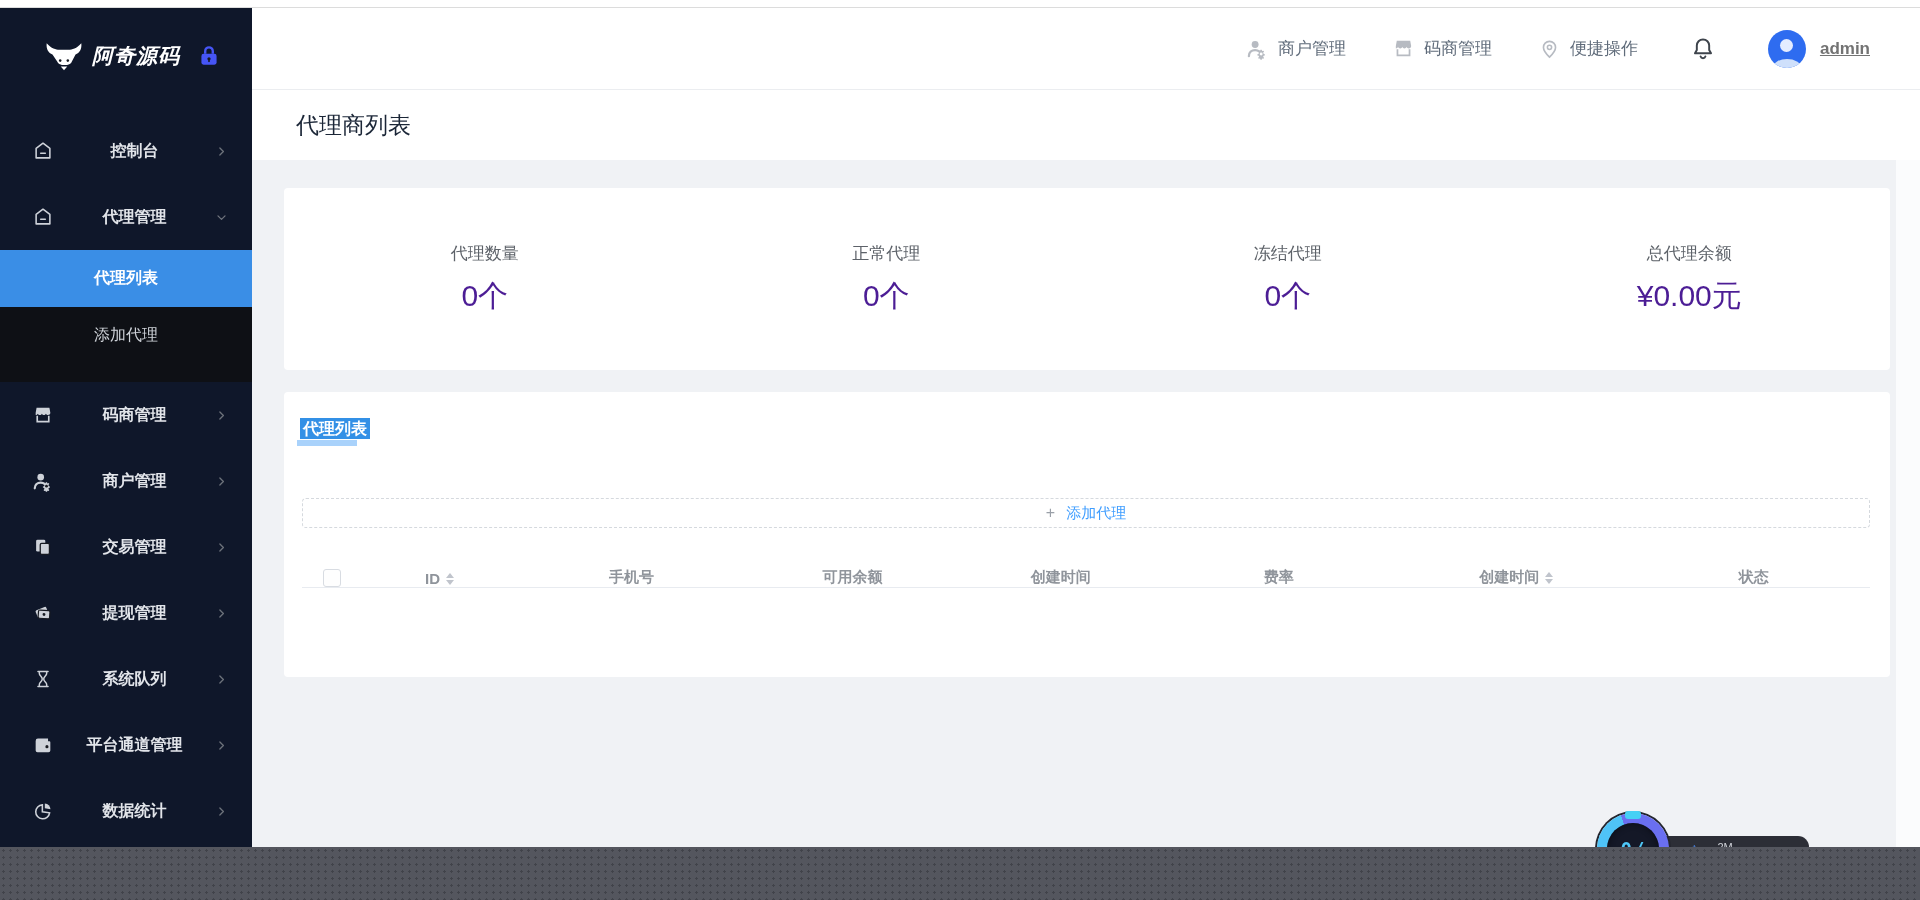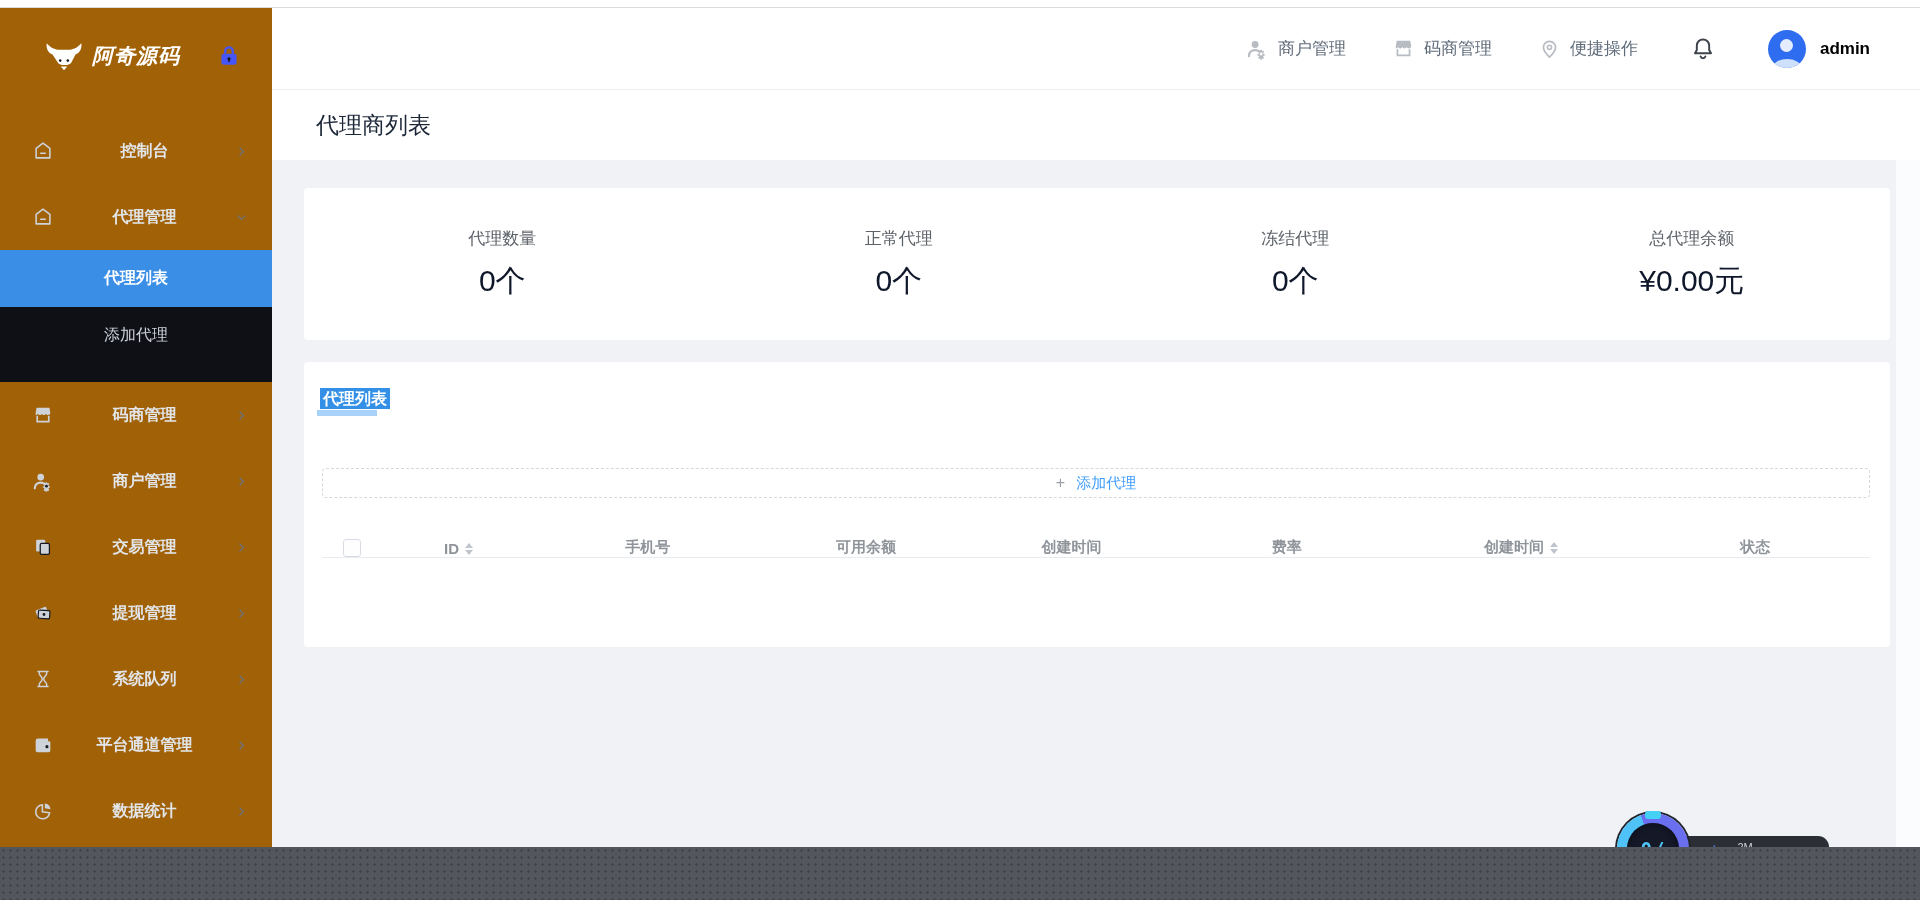"阿奇源码" .sidebar { background: #a16207 -> #0f172a; width: 272px -> 252px }
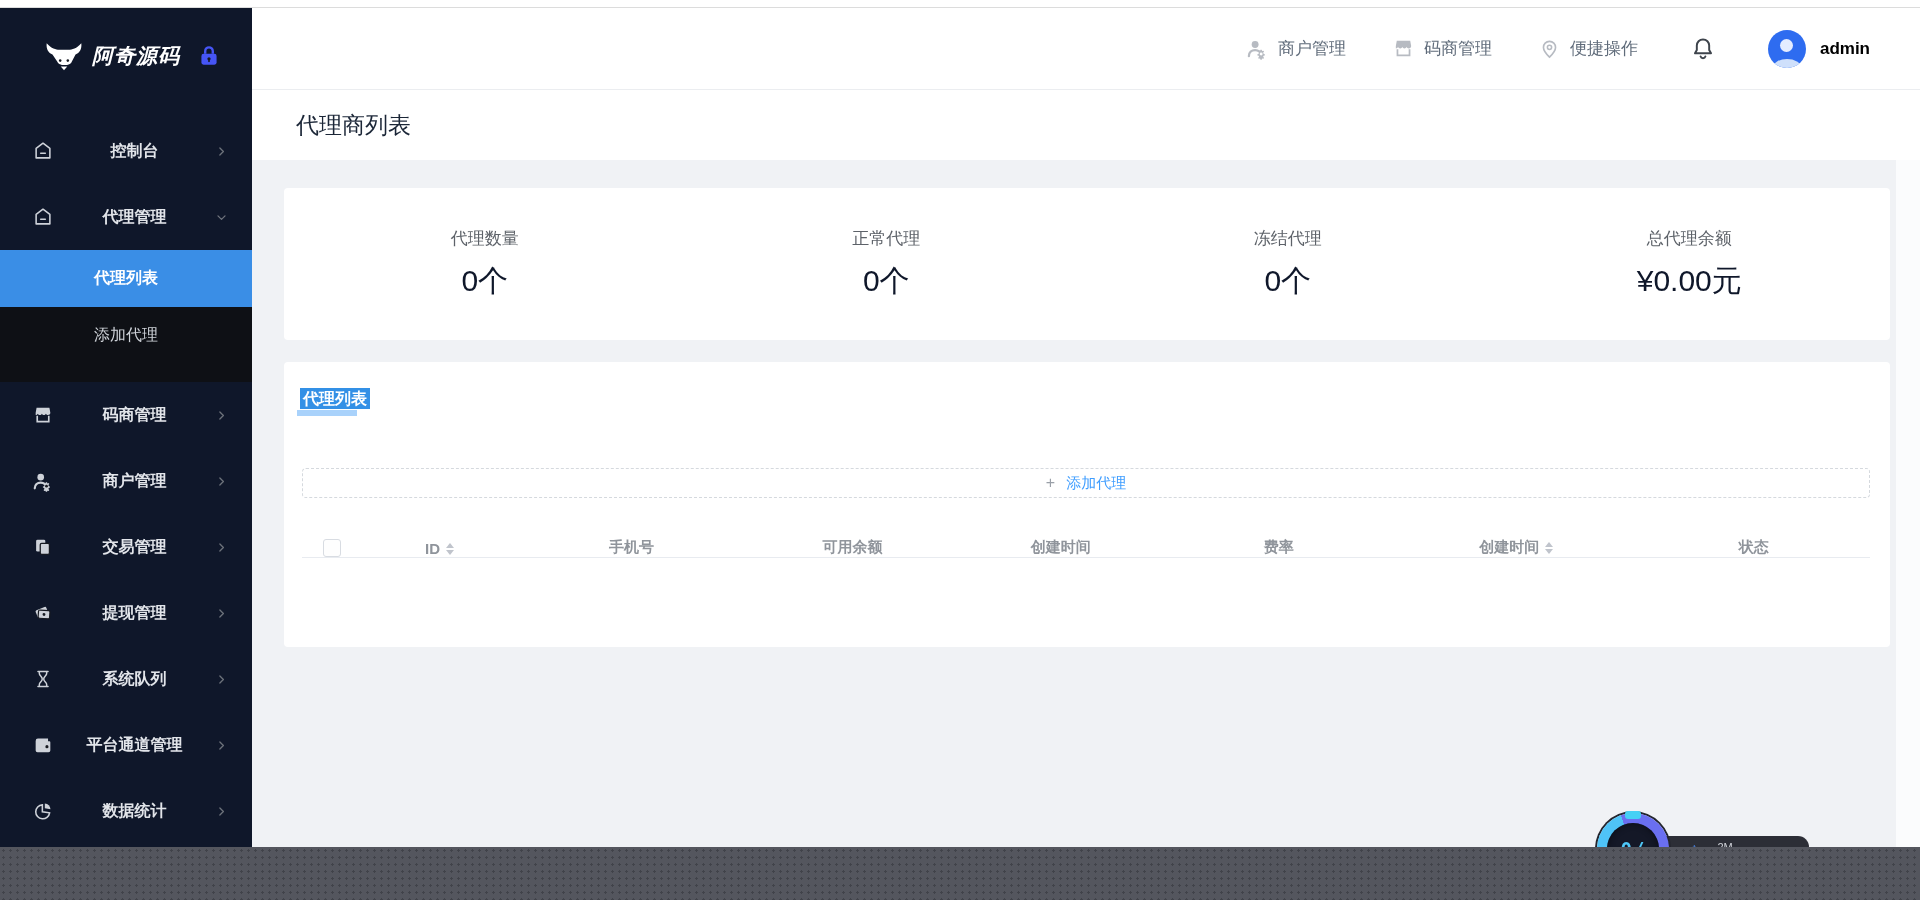"admin" .user-name { color: #000000 -> #737373; text-decoration: none -> underline }
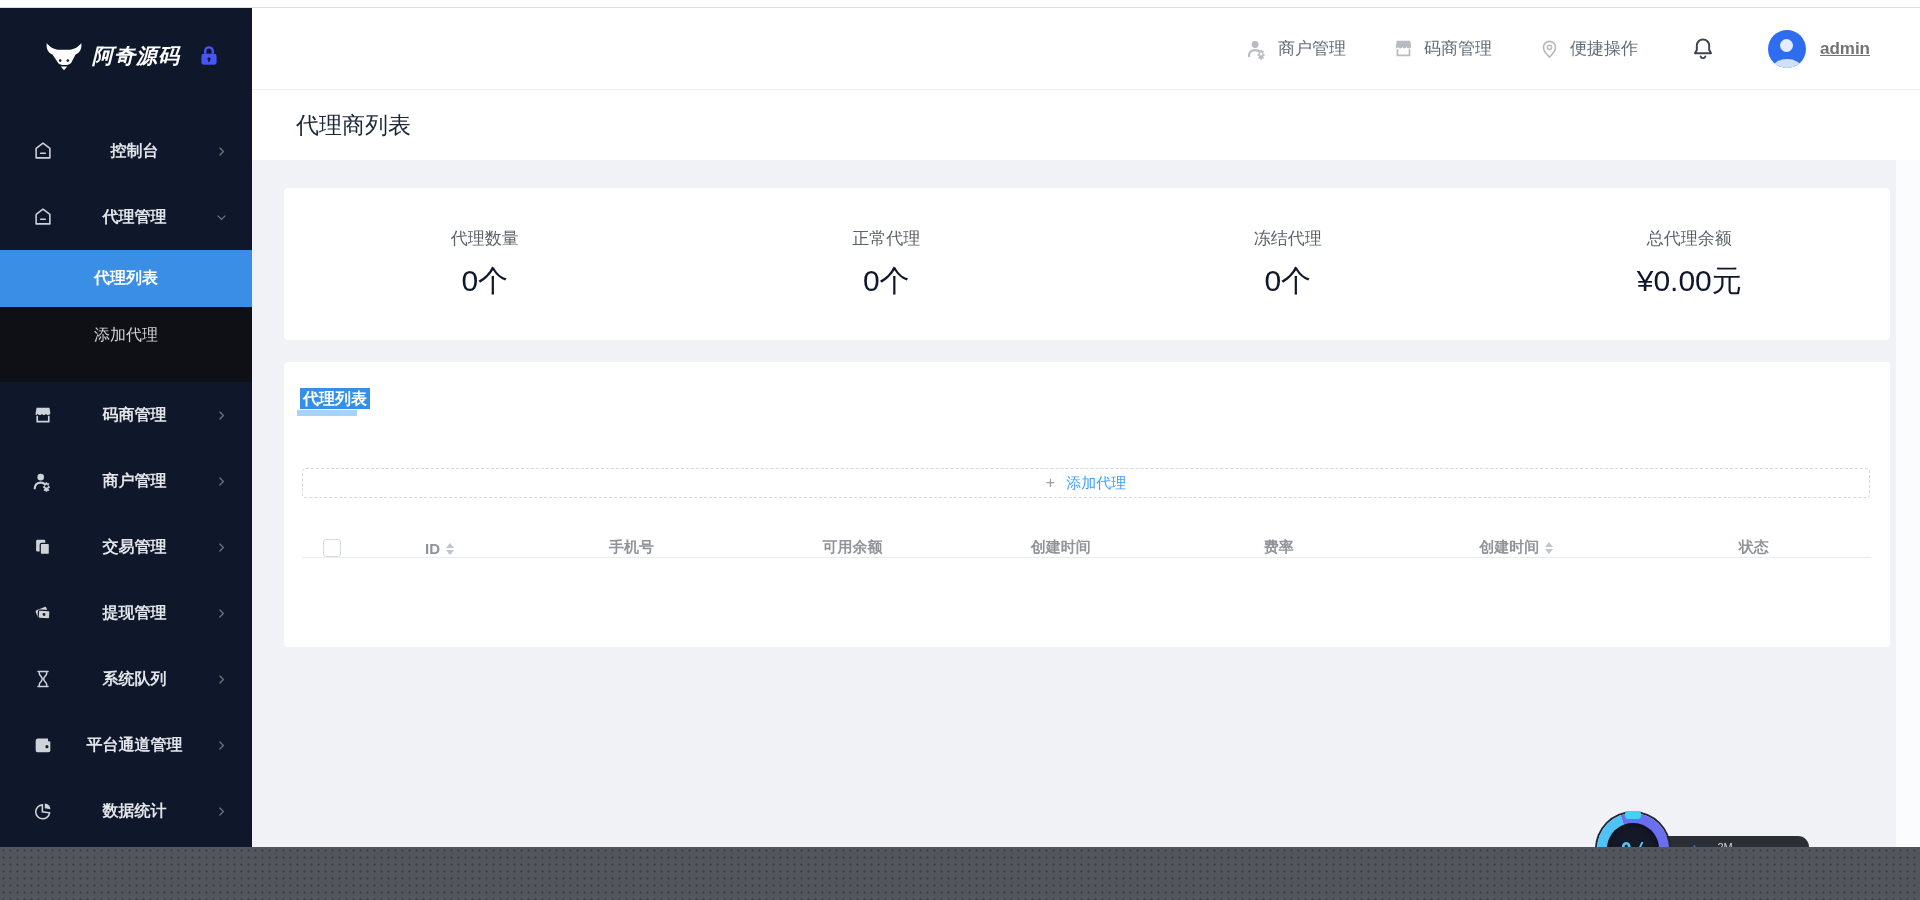"代理数量" .stats-card { height: 152px -> 182px }
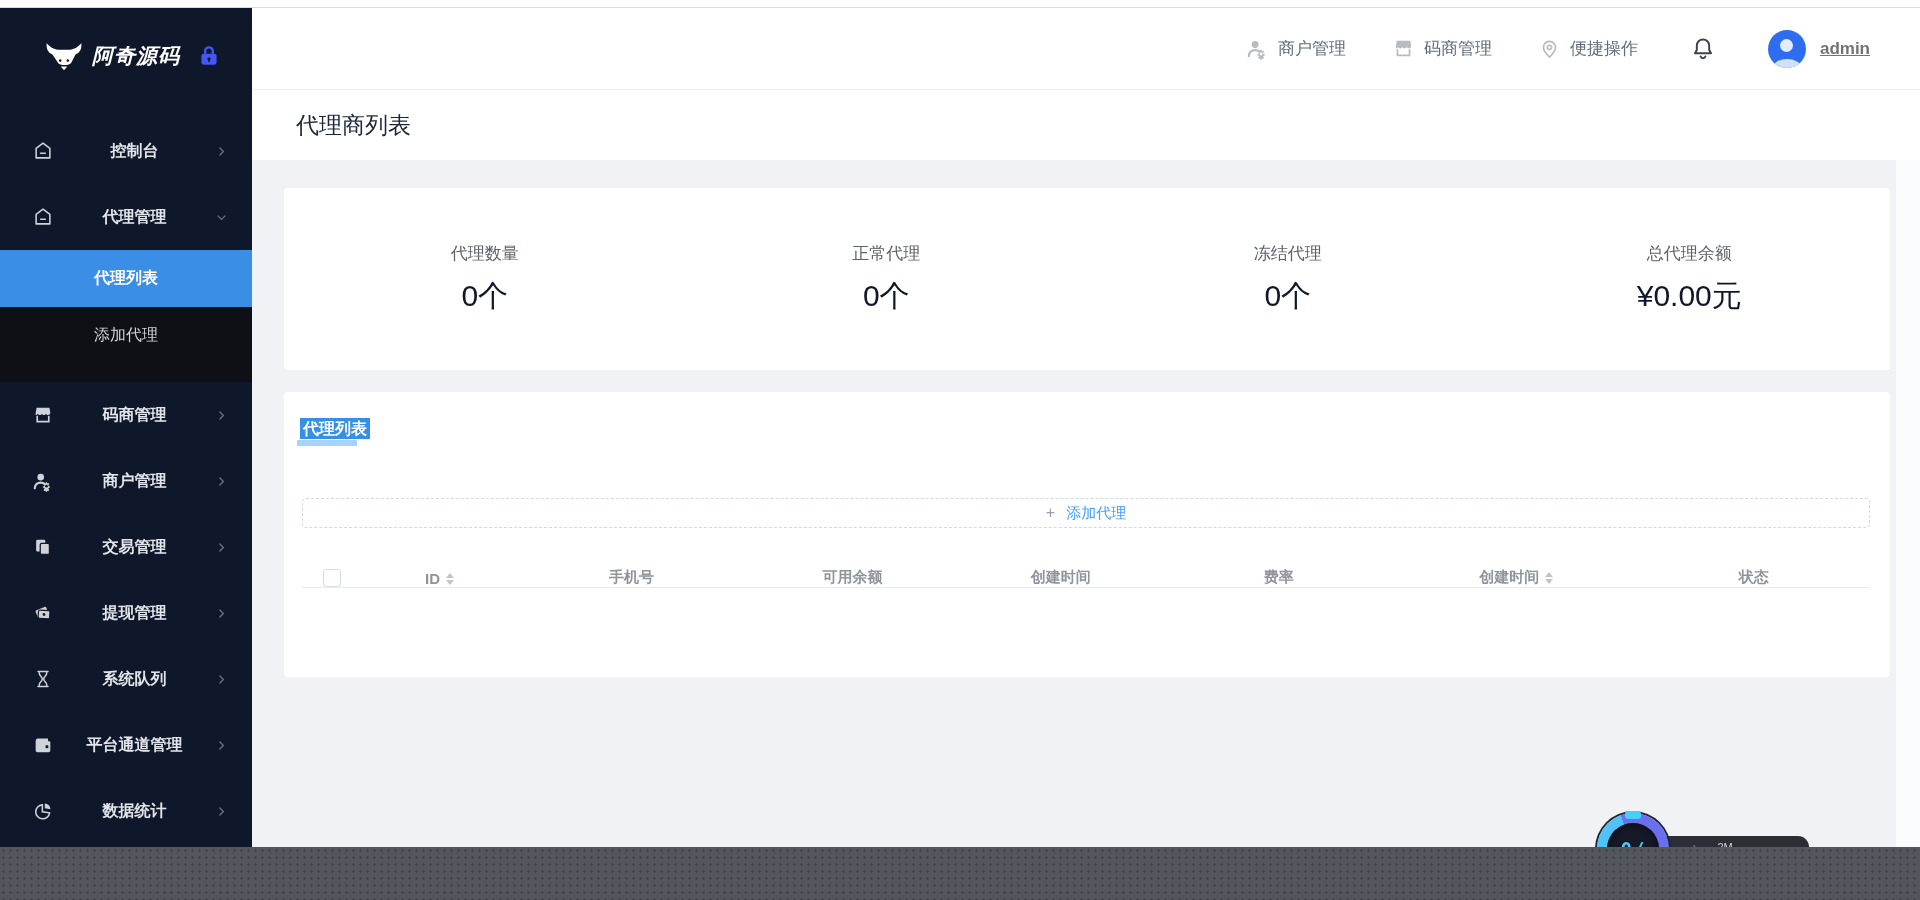"0个" .stat-value { color: #0f172a -> #4c1d95 }
